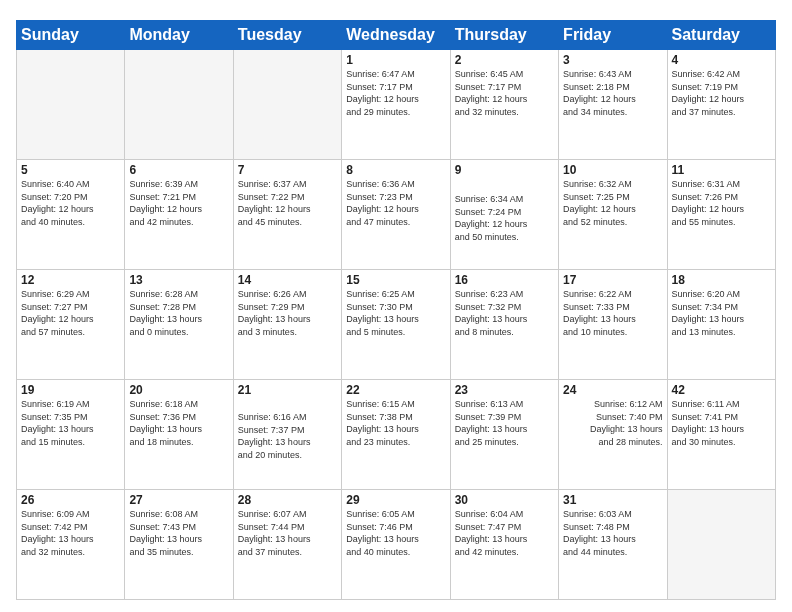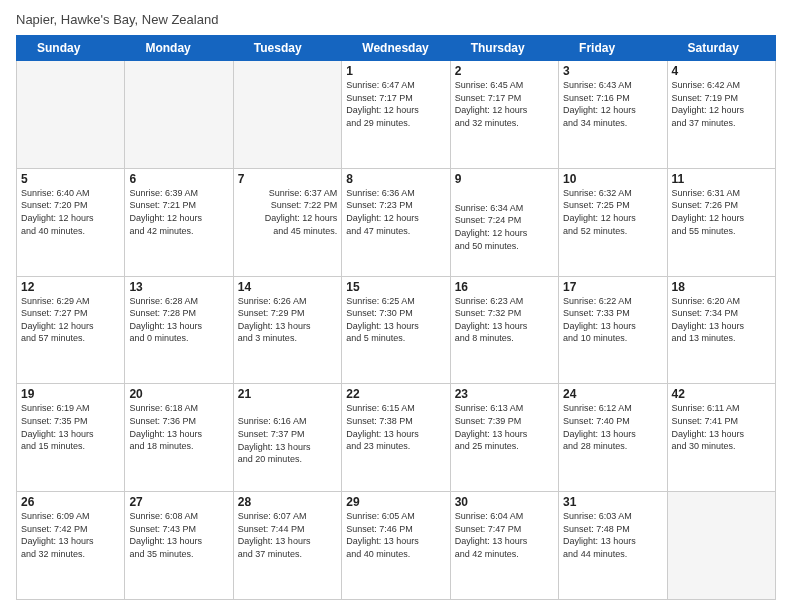"Napier, Hawke's Bay, New Zealand" div.location { html: <div>Napier, Hawke's Bay, New Zealand</div> -> none }
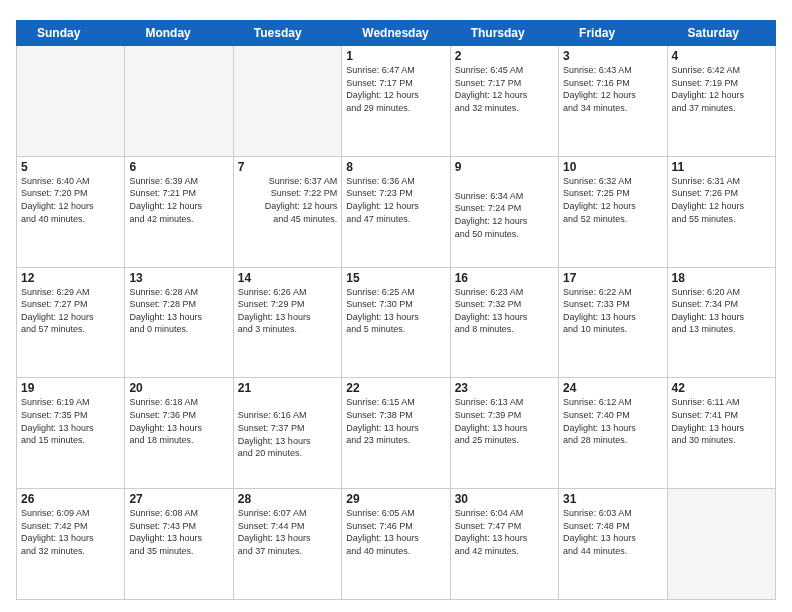"Sunday" .calendar th { font-size: 12px -> 16px; padding: 5px 20px -> 5px 4px }
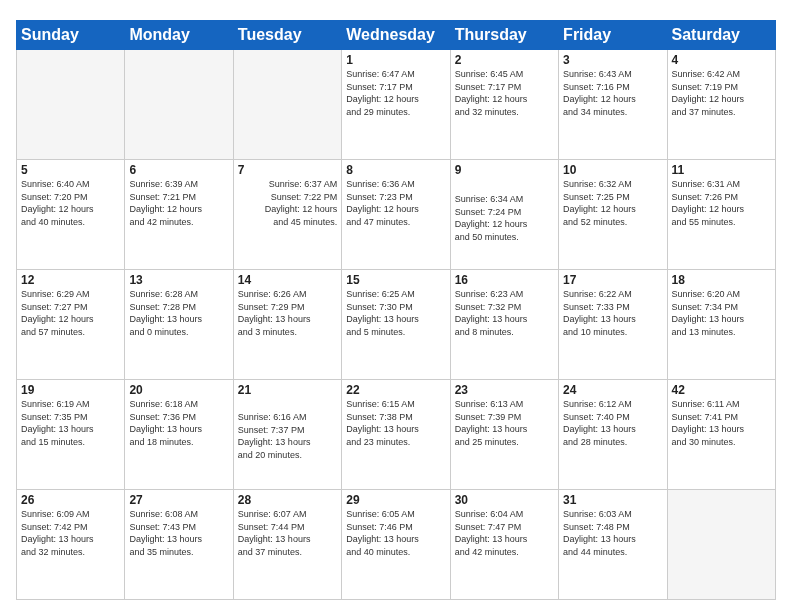"Sunrise: 6:43 AM" div.day-info { text: 7:16 -> 2:18 }
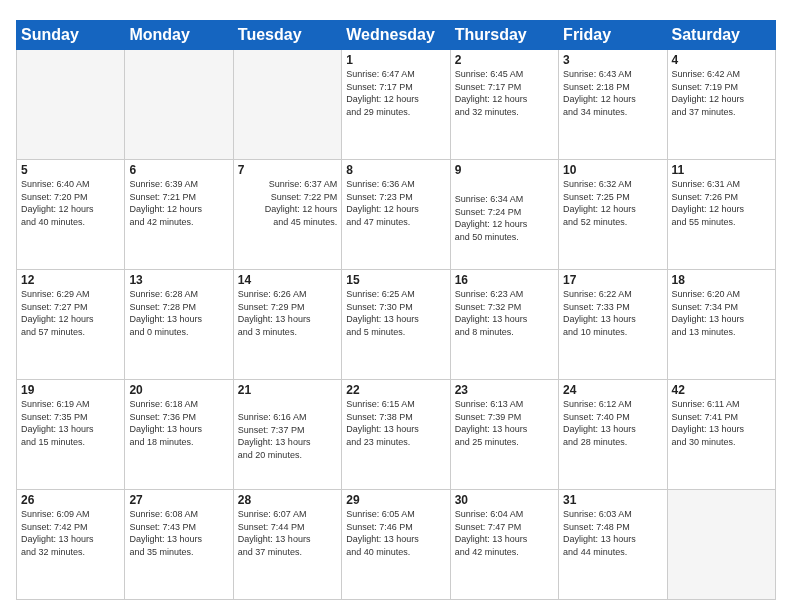"Sunrise: 6:37 AM" div.day-info { text-align: right -> none }
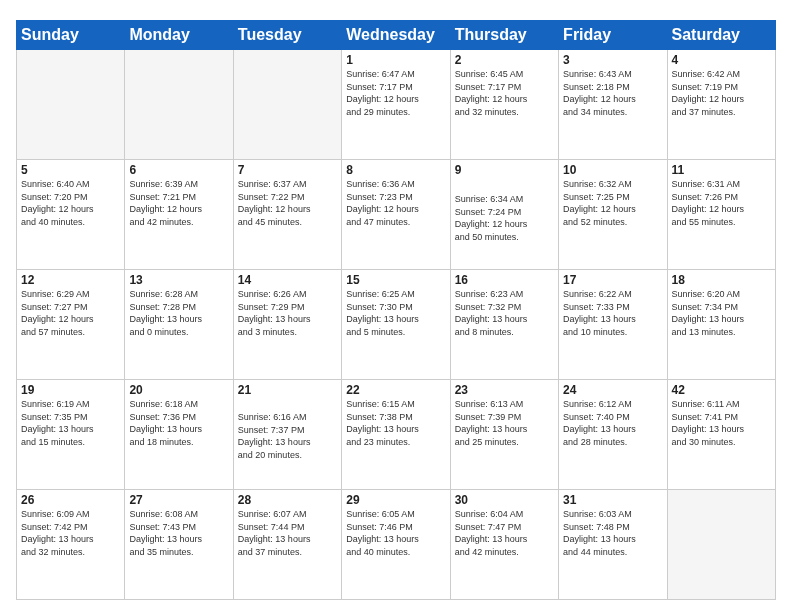"Sunrise: 6:12 AM" div.day-info { text-align: none -> right }
